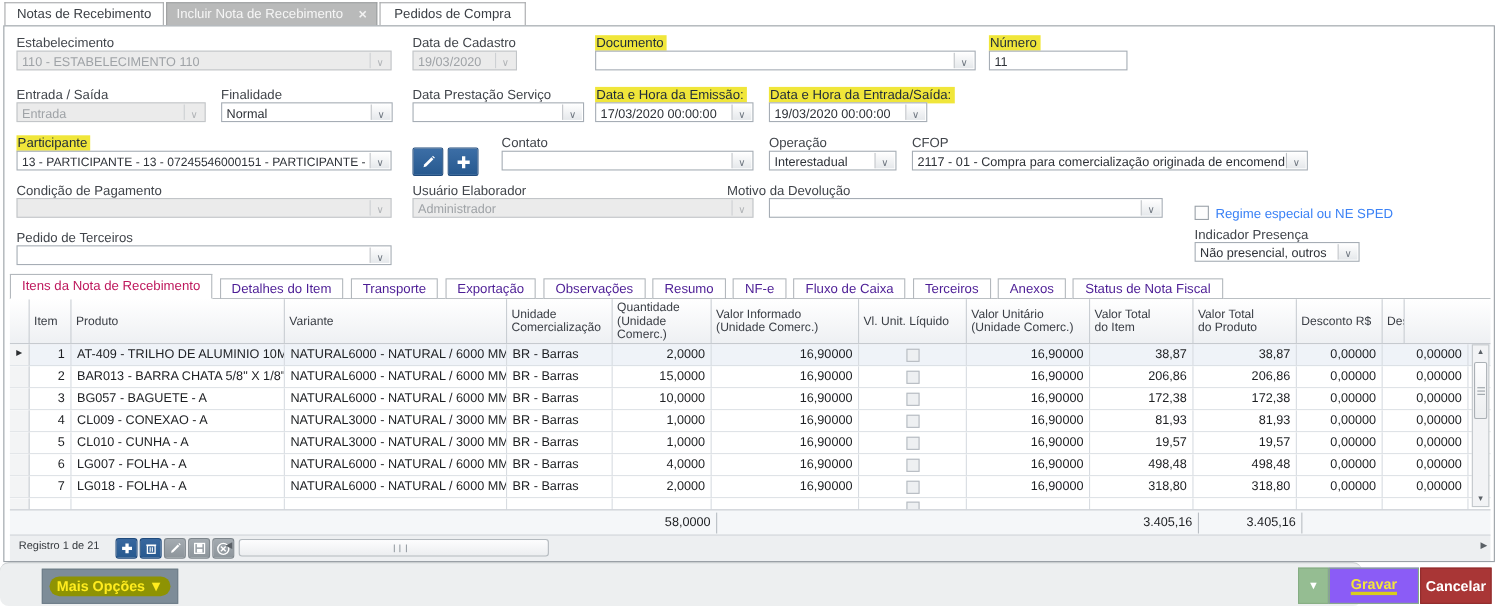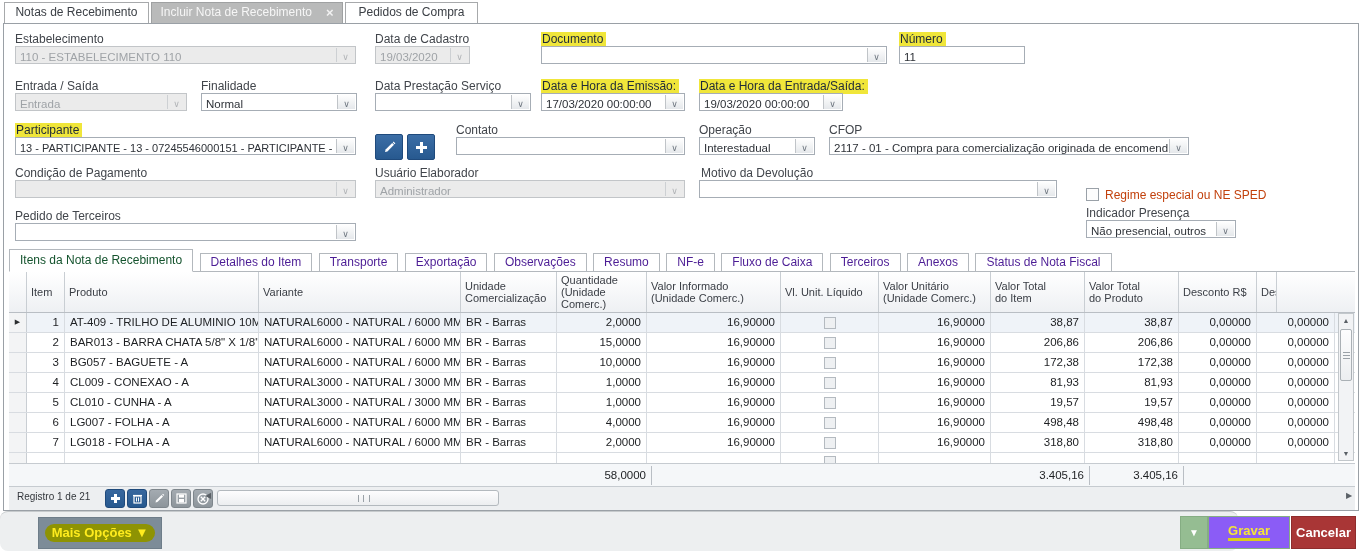"Motivo da Devolução" div.lbl { left: 697px -> 657px }
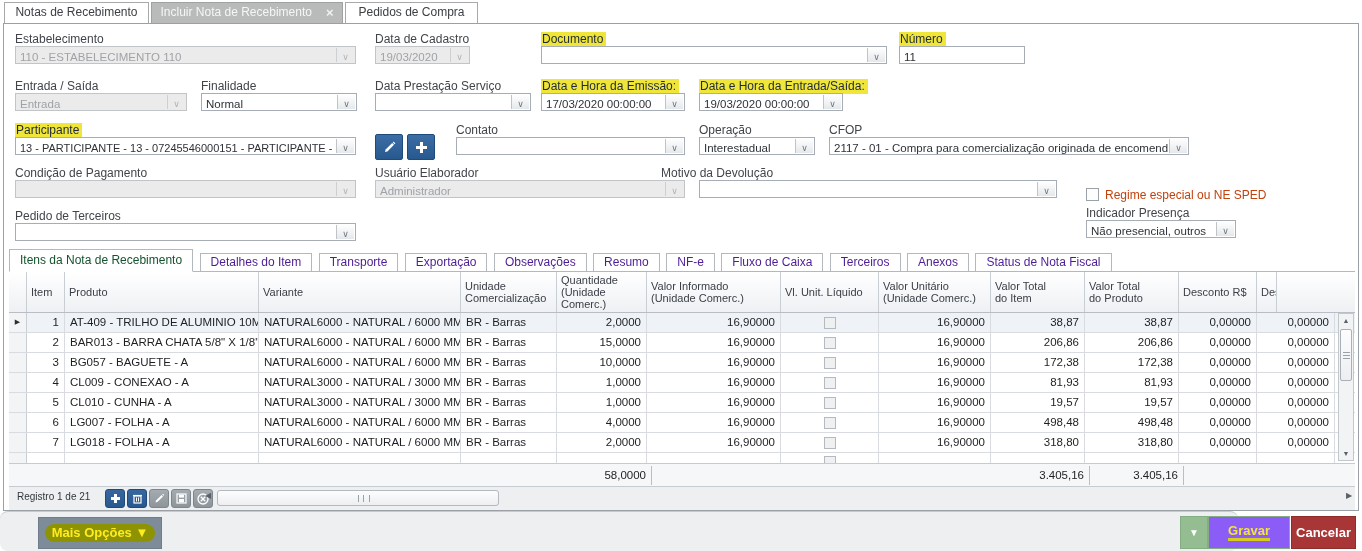"Regime especial ou NE SPED" .cklabel { color: #c2410c -> #3b82f6 }
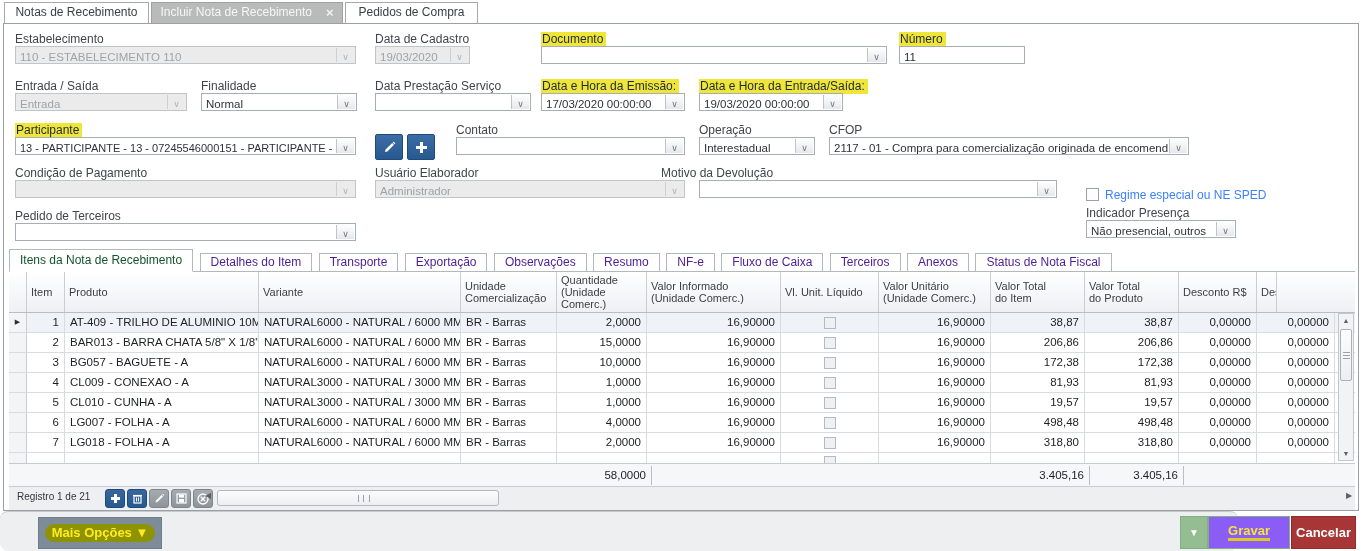"Itens da Nota de Recebimento" .dtab.active { color: #14532d -> #be185d }
